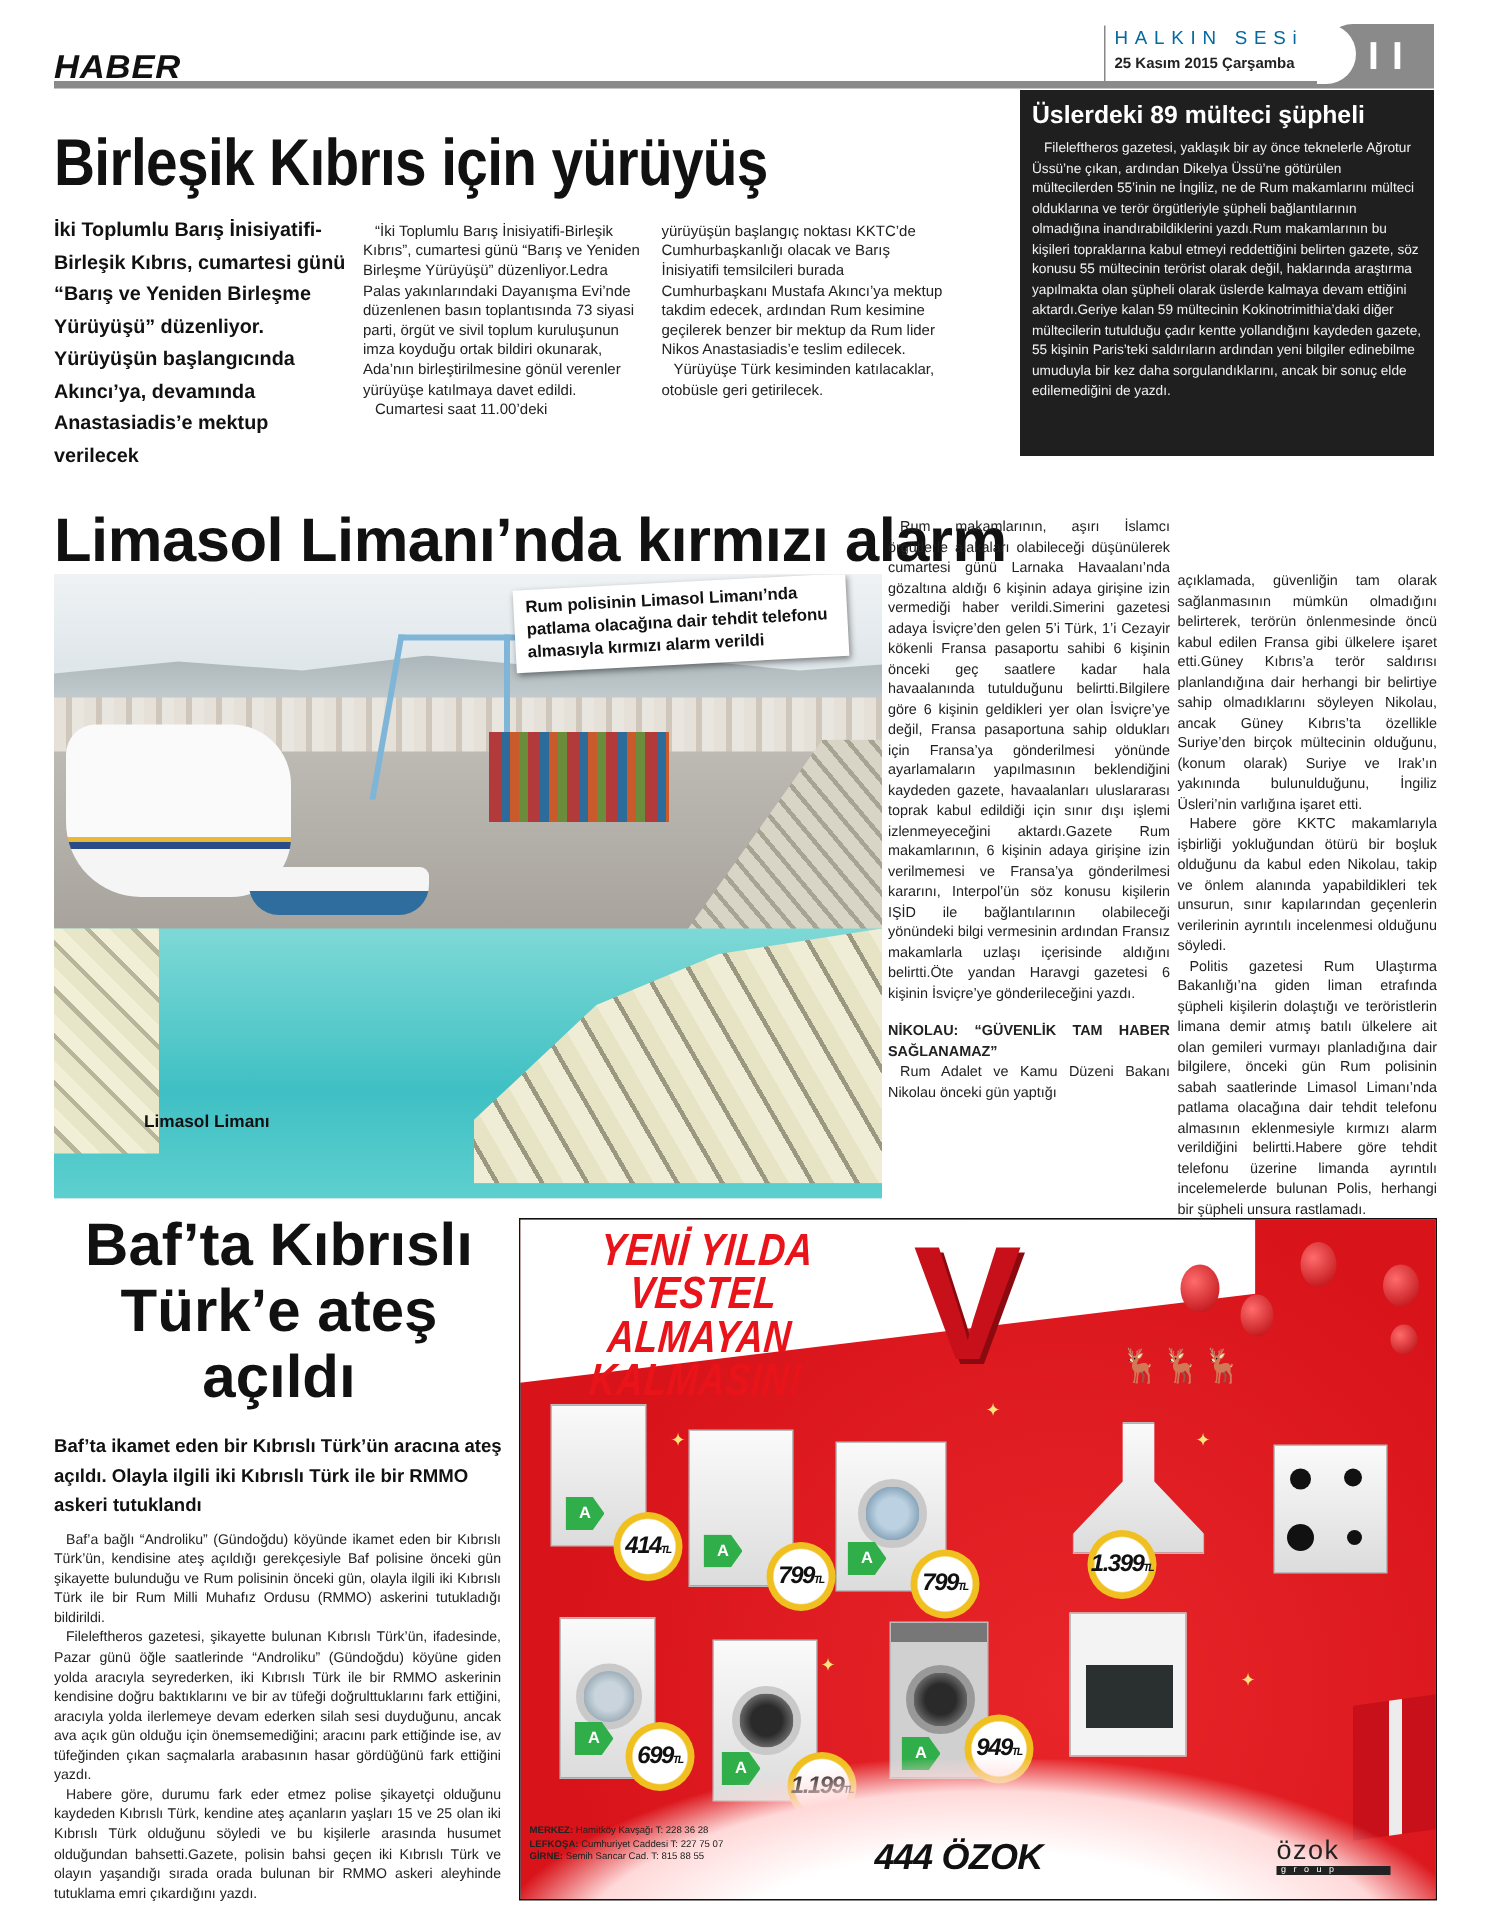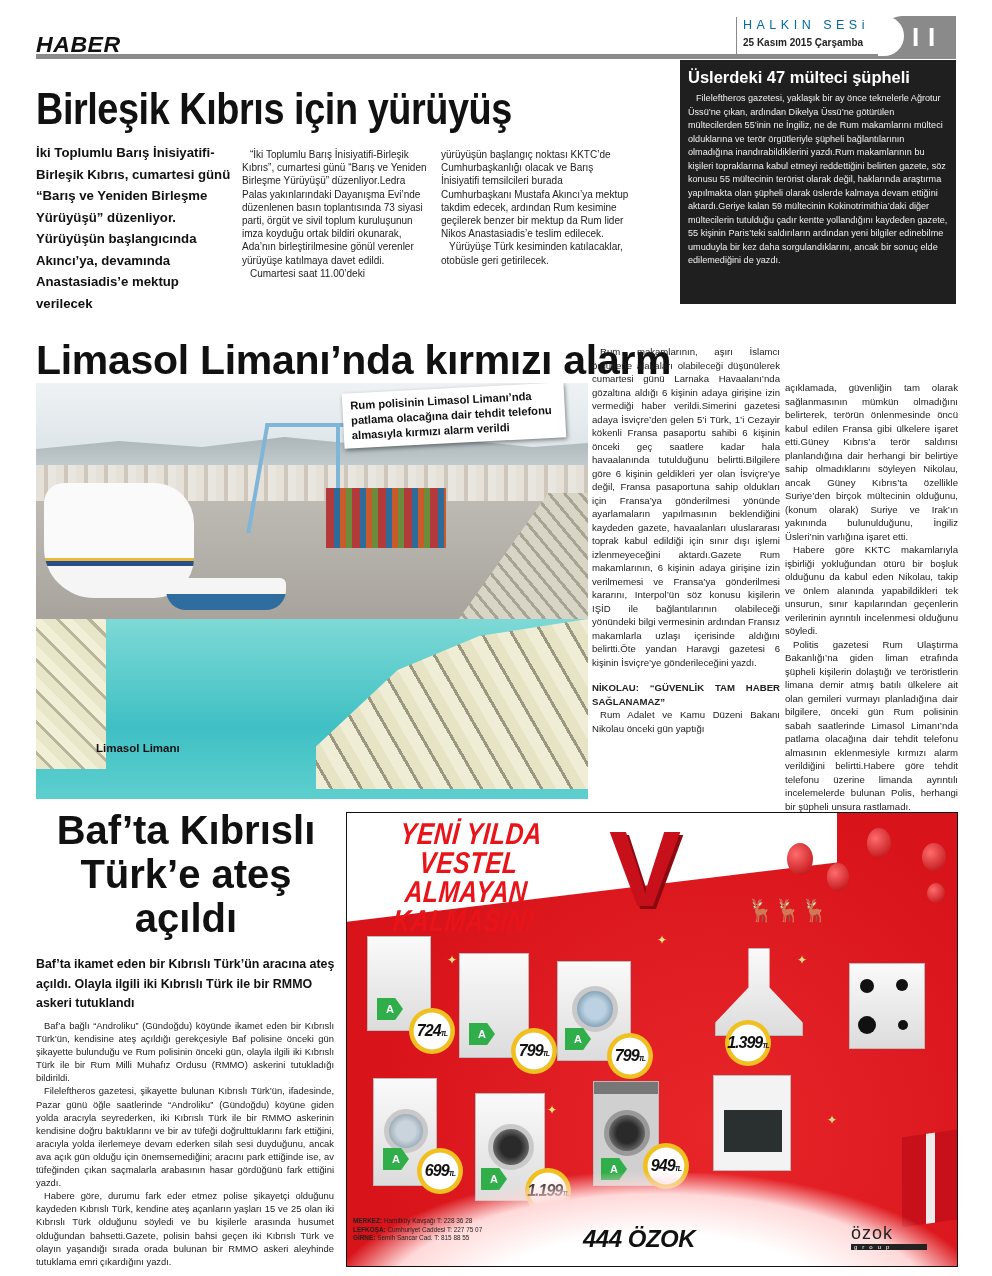"Üslerdeki 47 mülteci şüpheli" h2 { text: 47 -> 89 }
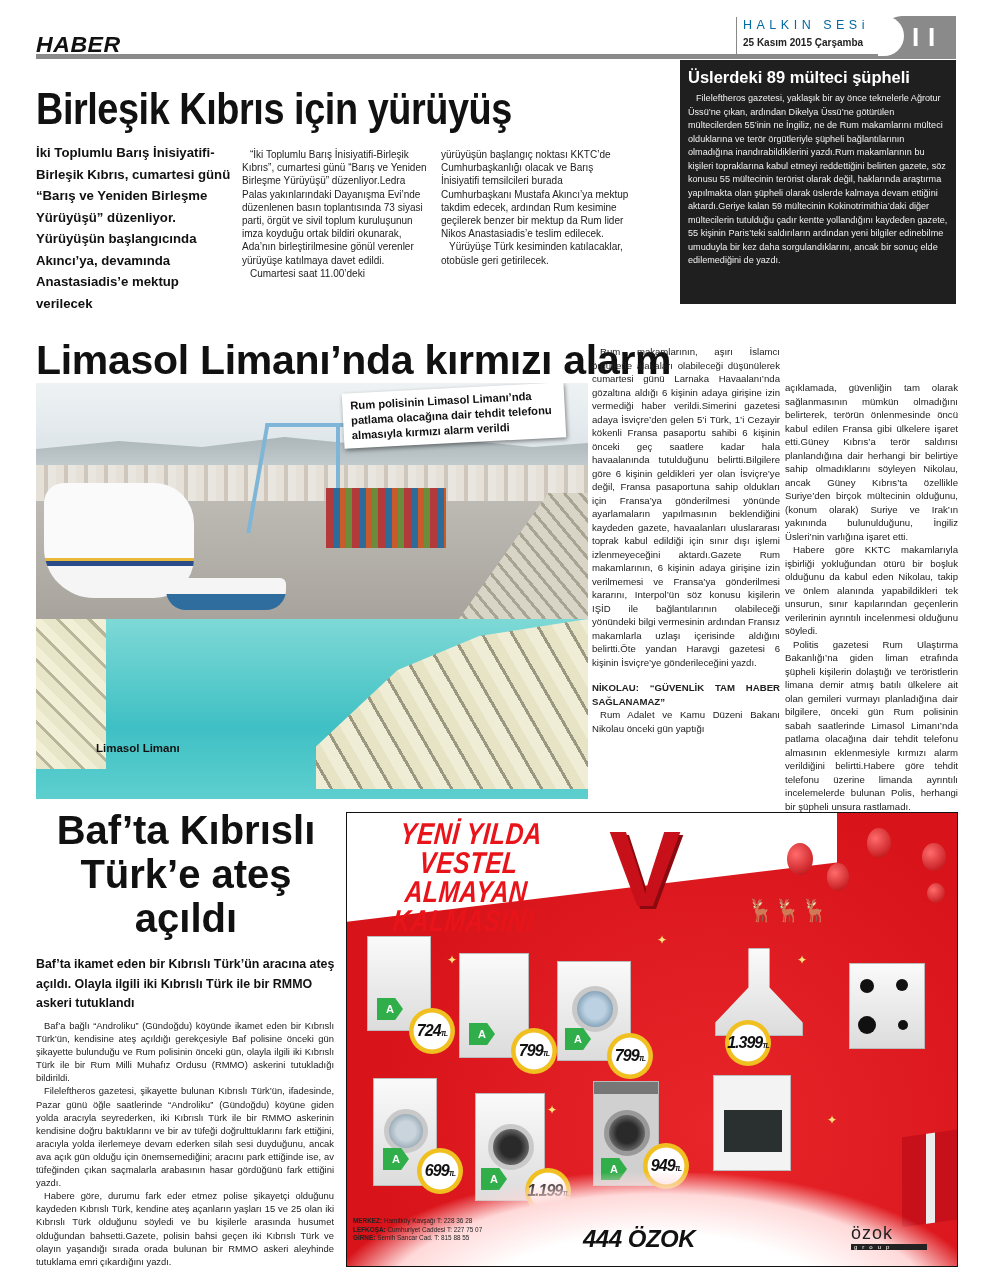"724" span { text: 724 -> 414 }
